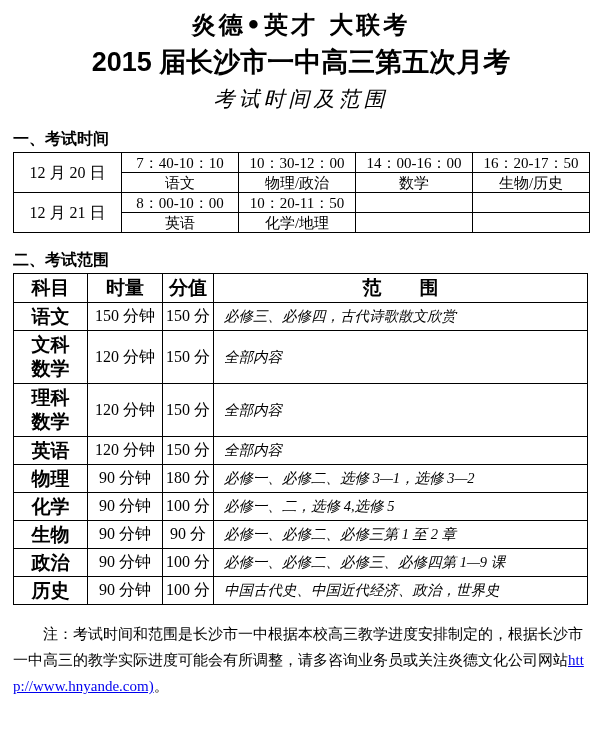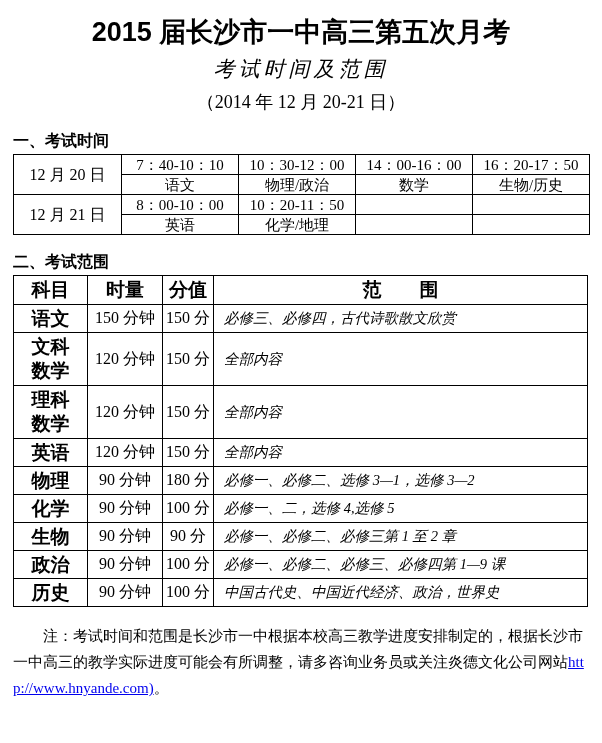"炎德•英才 大联考" div.brand { html: none -> <div>炎德•英才 大联考</div> }
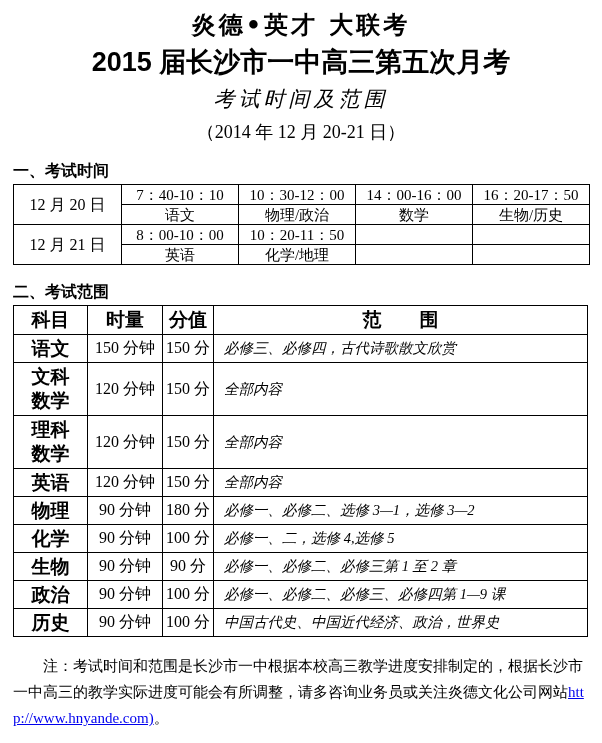"（2014 年 12 月 20-21" div.dateline { html: <div>（2014 年 12 月 20-21 日）</div> -> none }
